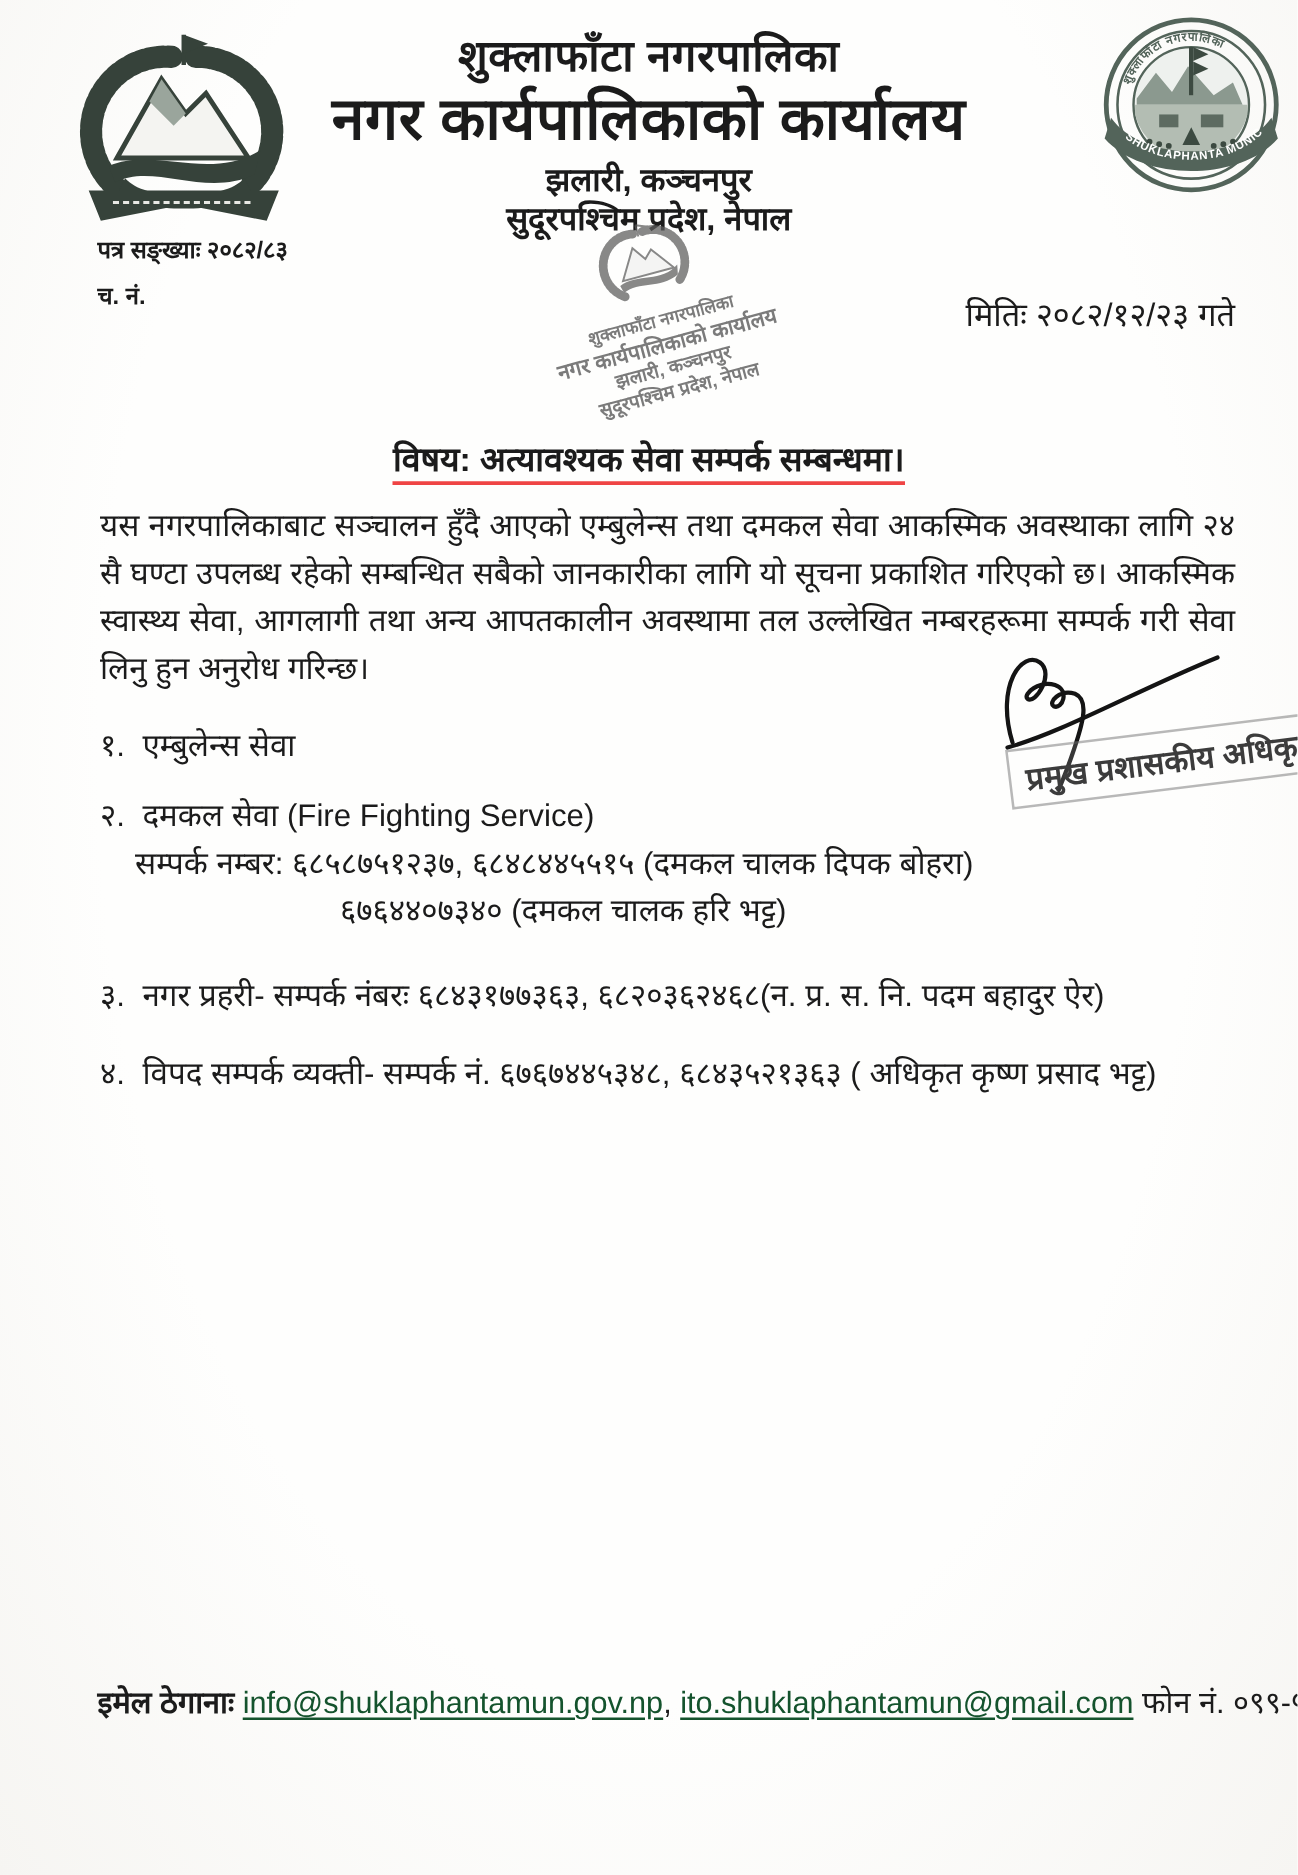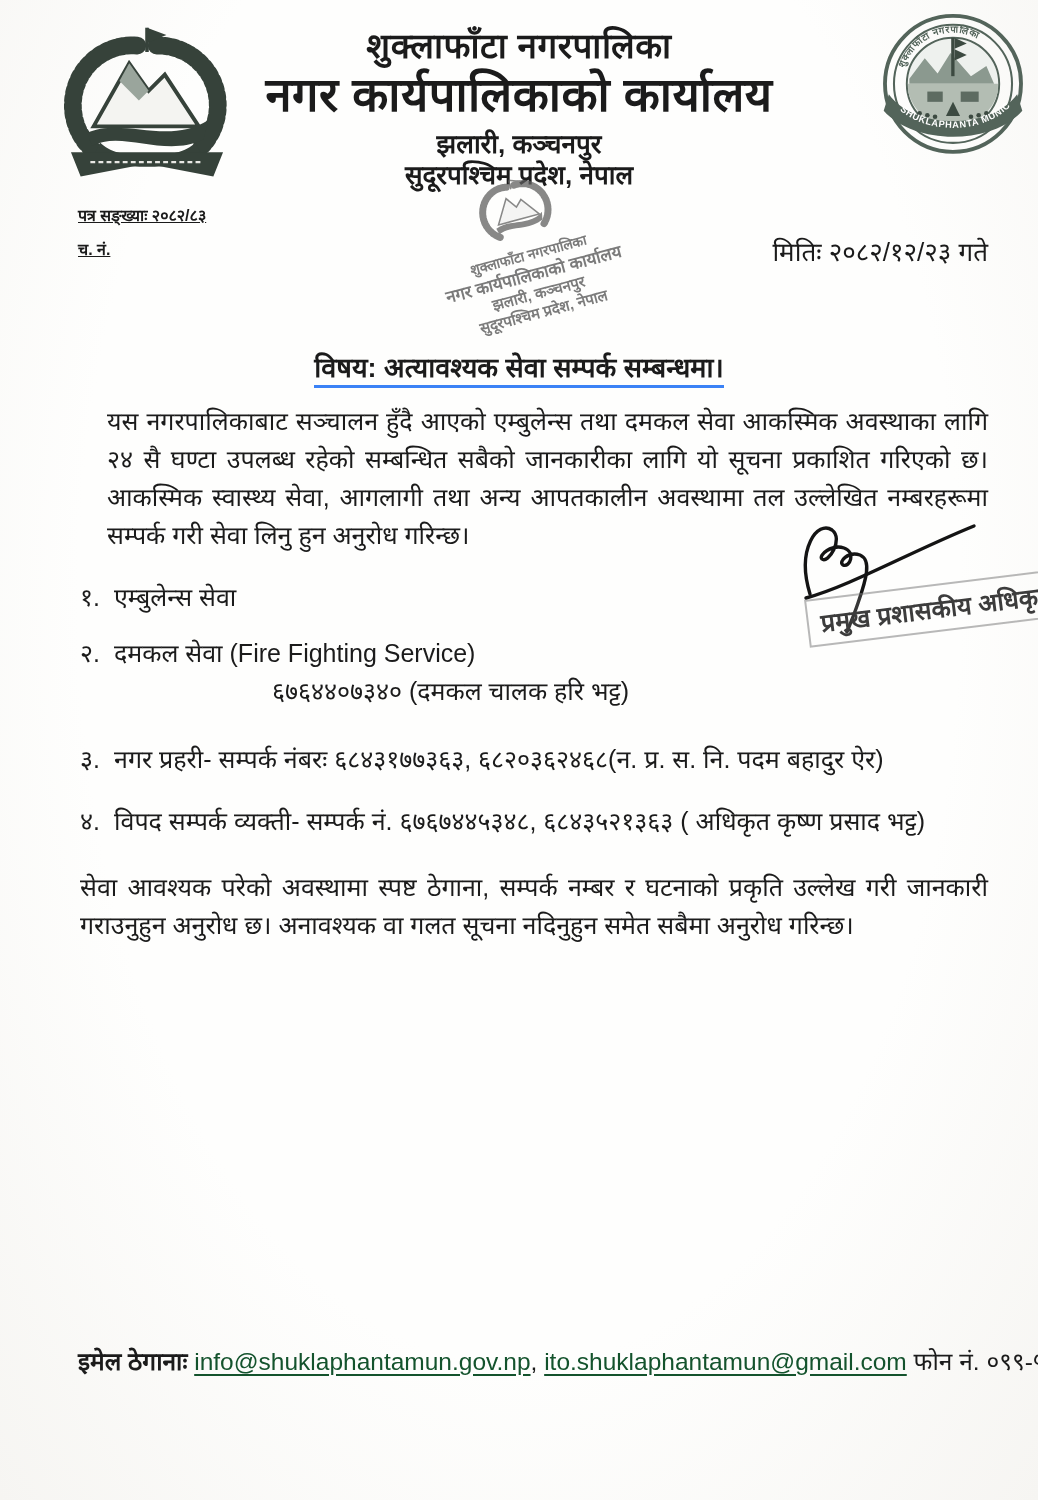"पत्र सङ्ख्याः २०८२/८३" .meta-left { font-size: 16px -> 19px; text-decoration: underline -> none; top: 208px -> 191px }
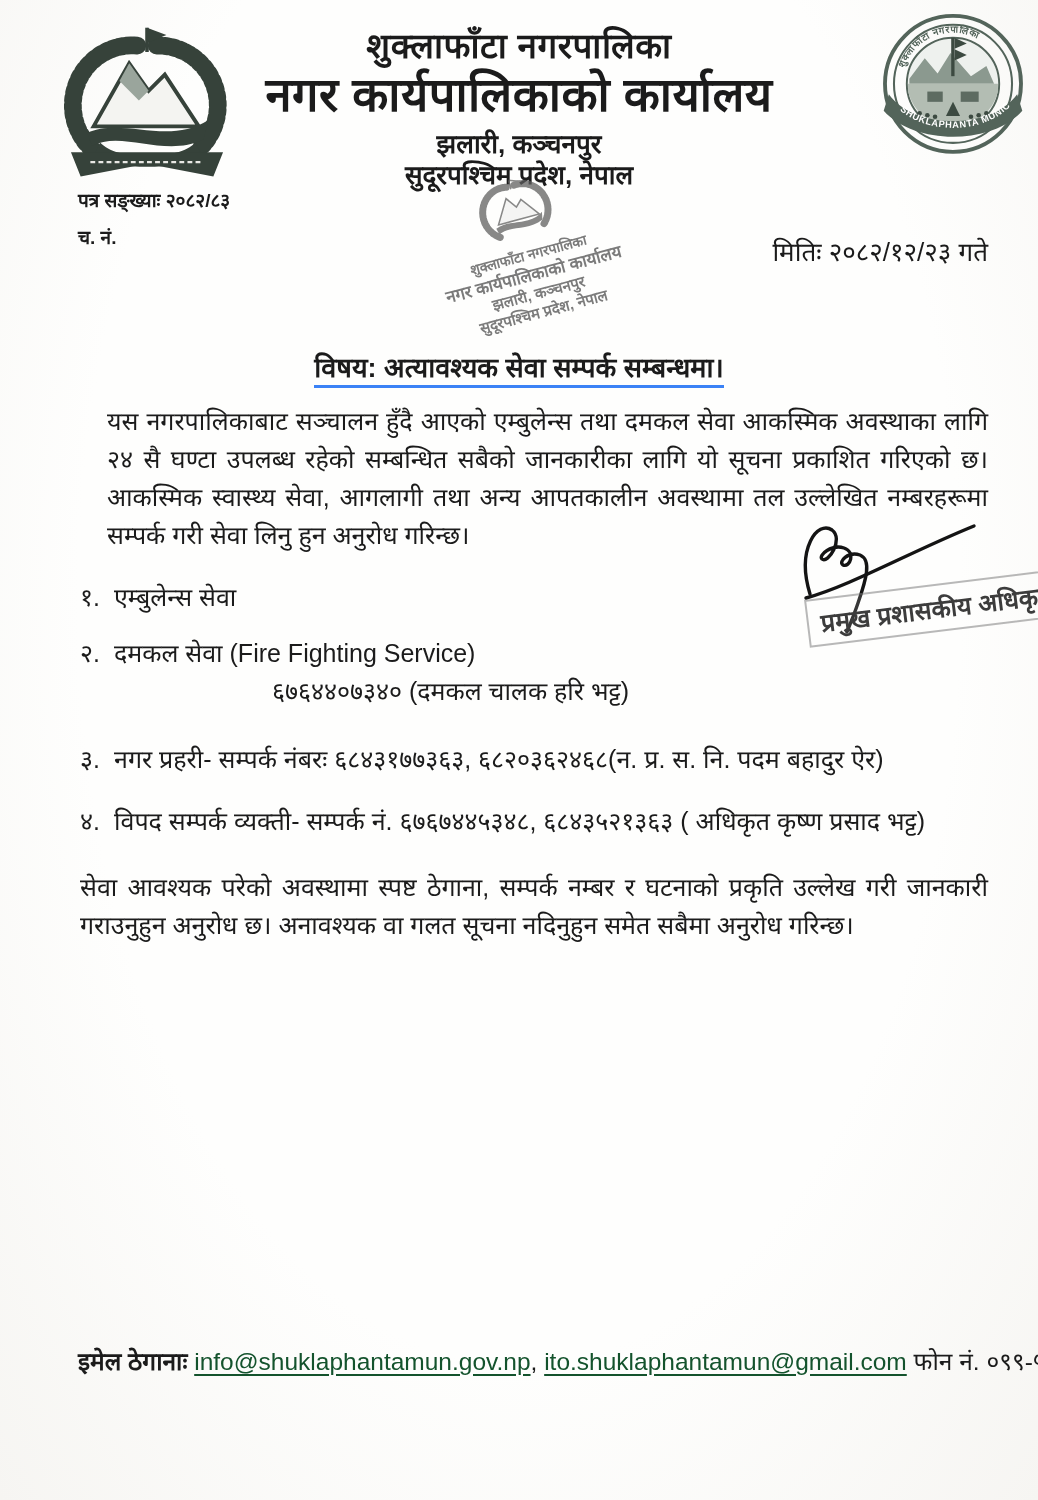"विषय: अत्यावश्यक सेवा सम्पर्क सम्बन्धमा।" .subject span { border-bottom: 3px solid #3b82f6 -> 3px solid #ef4444 }
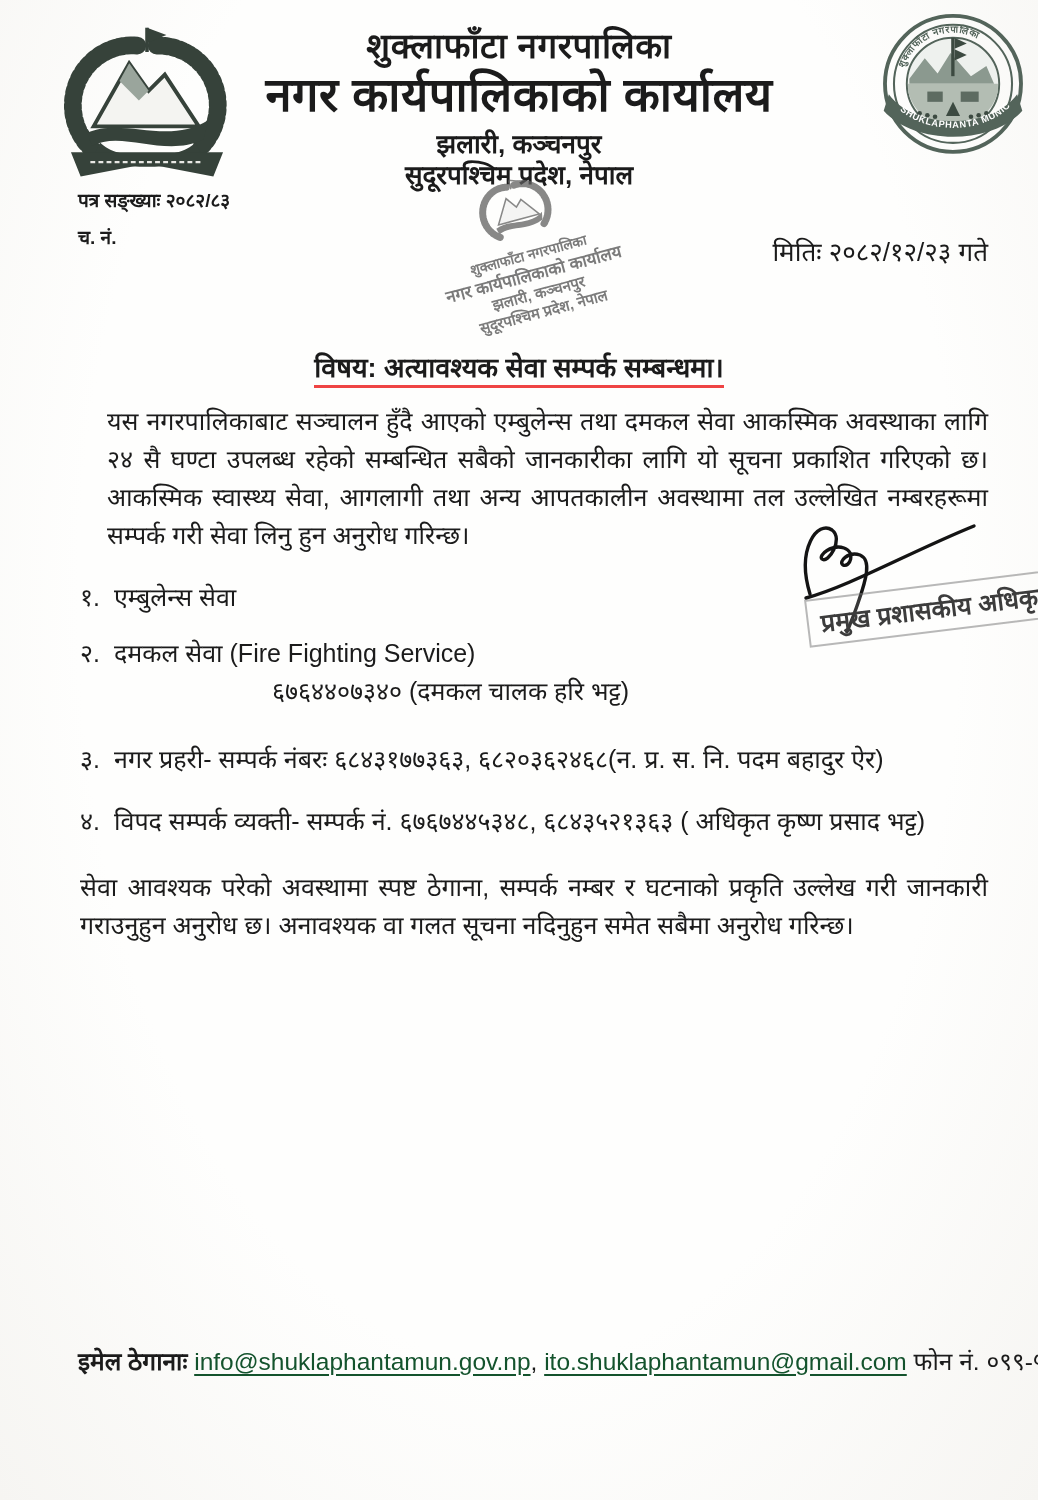"यस नगरपालिकाबाट सञ्चालन हुँदै आएको" .para { margin-left: 27px -> none }
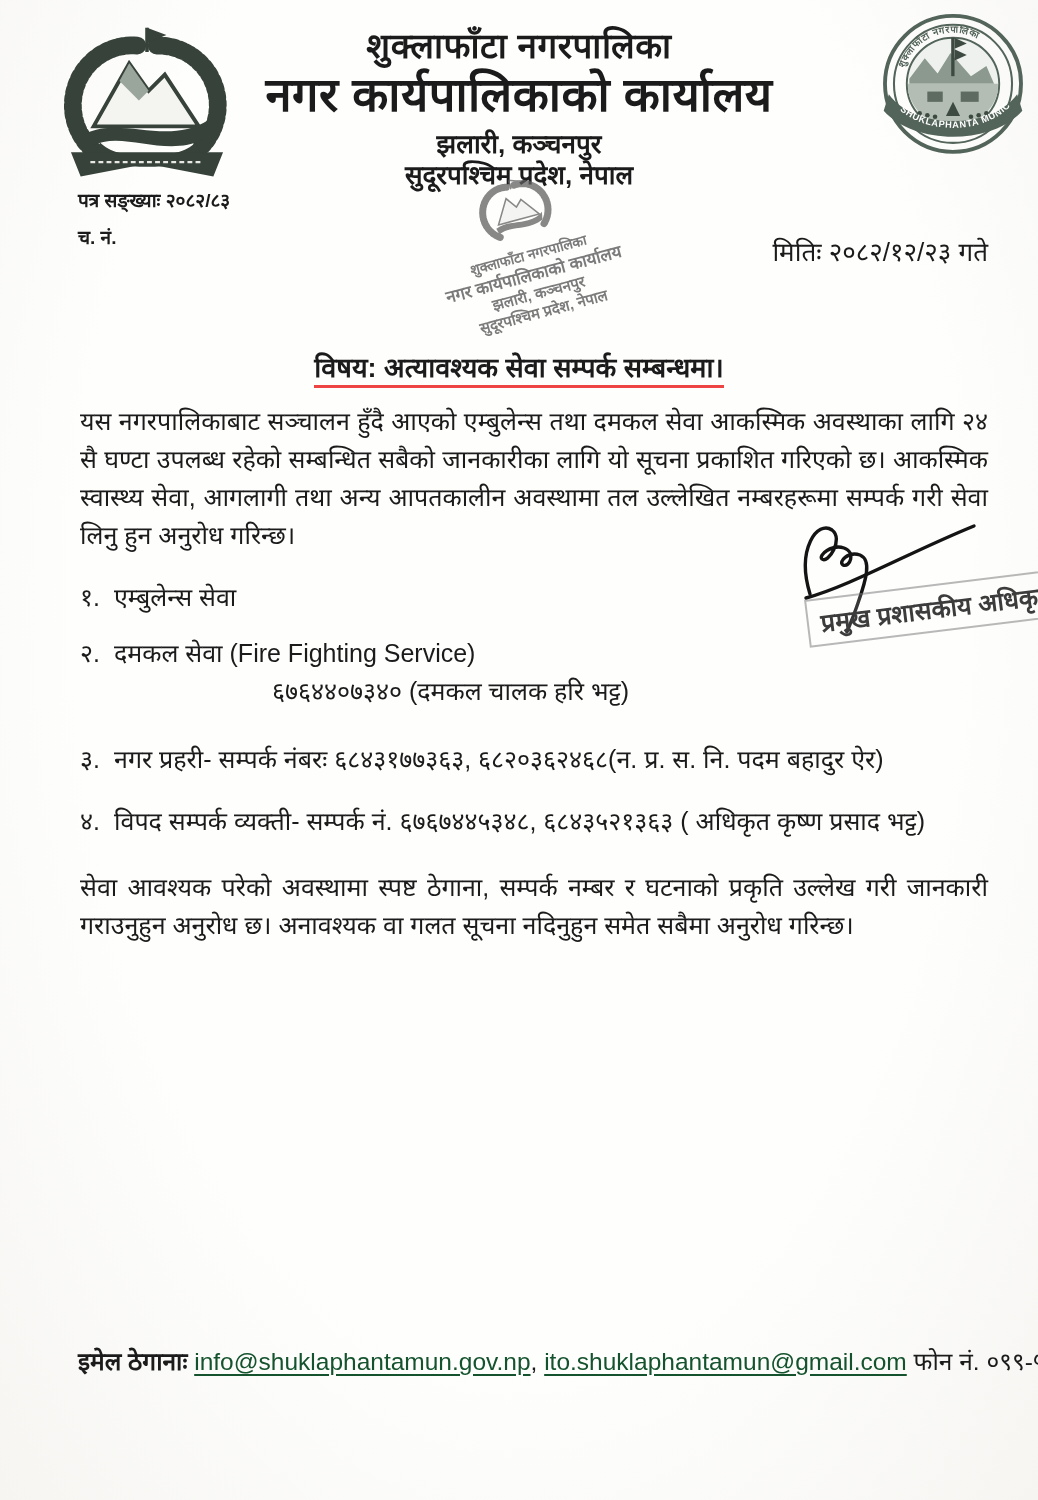"सम्पर्क नम्बर: ६८५८७५१२३७, ६८४८४४५५१५" div.svc-line1 { html: none -> <div>सम्पर्क नम्बर: ६८५८७५१२३७, ६८४८४४५५१५ (दमकल चालक दिपक बोहरा)</div> }
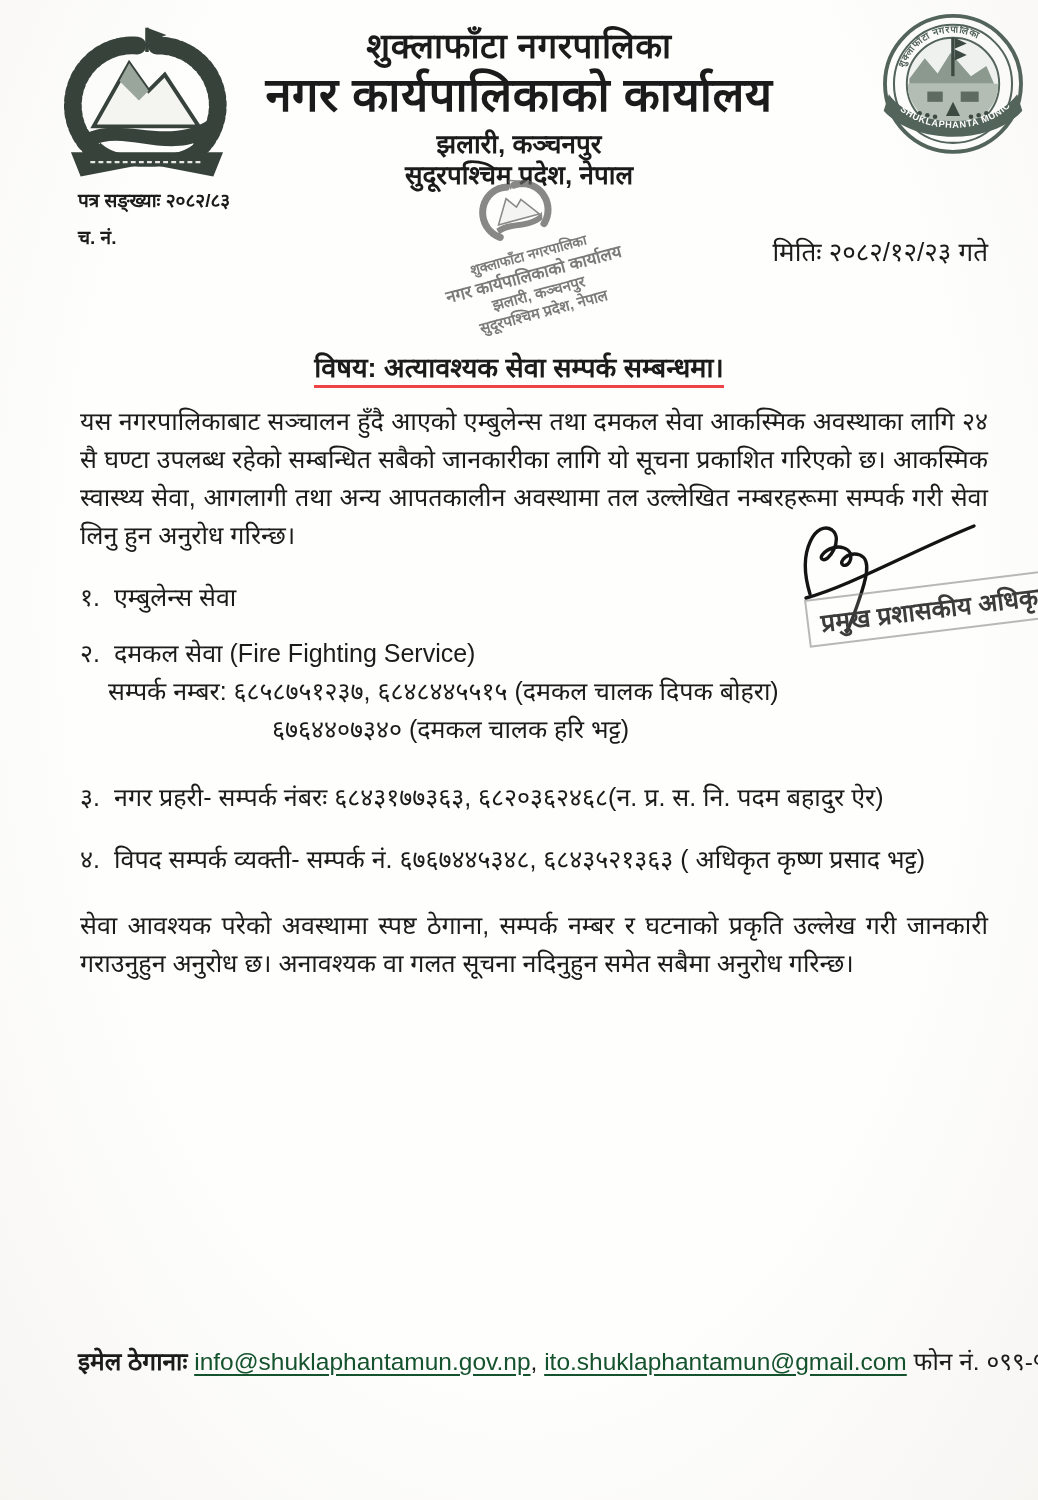"सेवा आवश्यक परेको अवस्थामा स्पष्ट" div.closing { html: <div>सेवा आवश्यक परेको अवस्थामा स्पष्ट ठेगाना, सम्पर्क नम्बर र घटनाको प्रकृति उल्लेख गरी जानकारी गराउनुहुन अनुरोध छ। अनावश्यक वा गलत सूचना नदिनुहुन समेत सबैमा अनुरोध गरिन्छ।</div> -> none }
